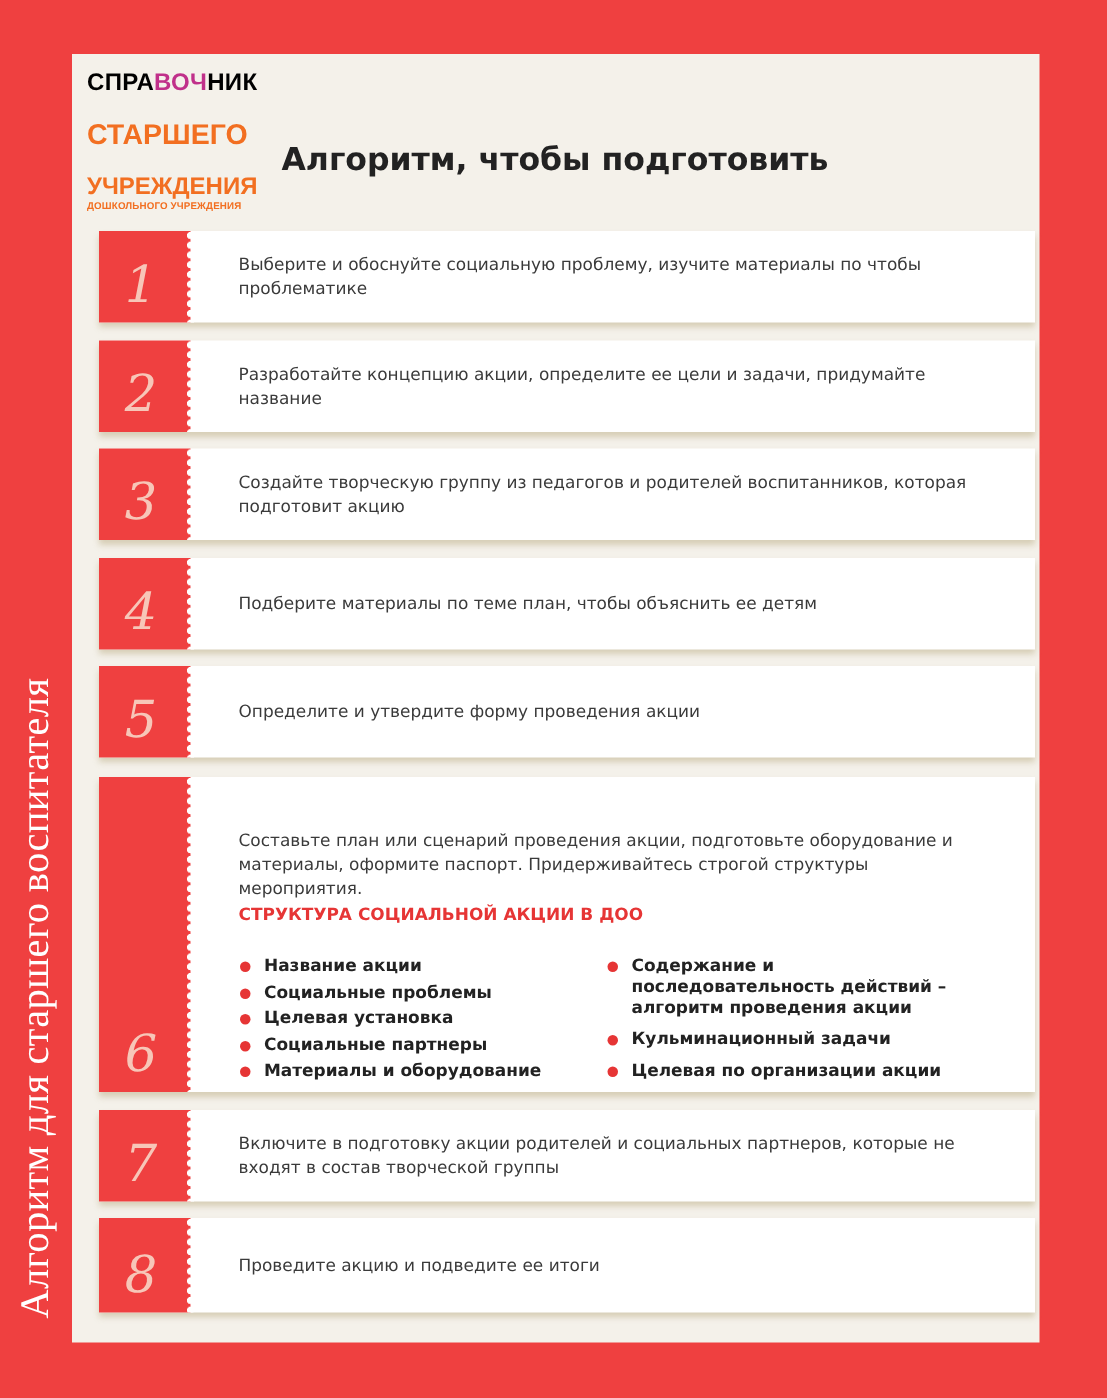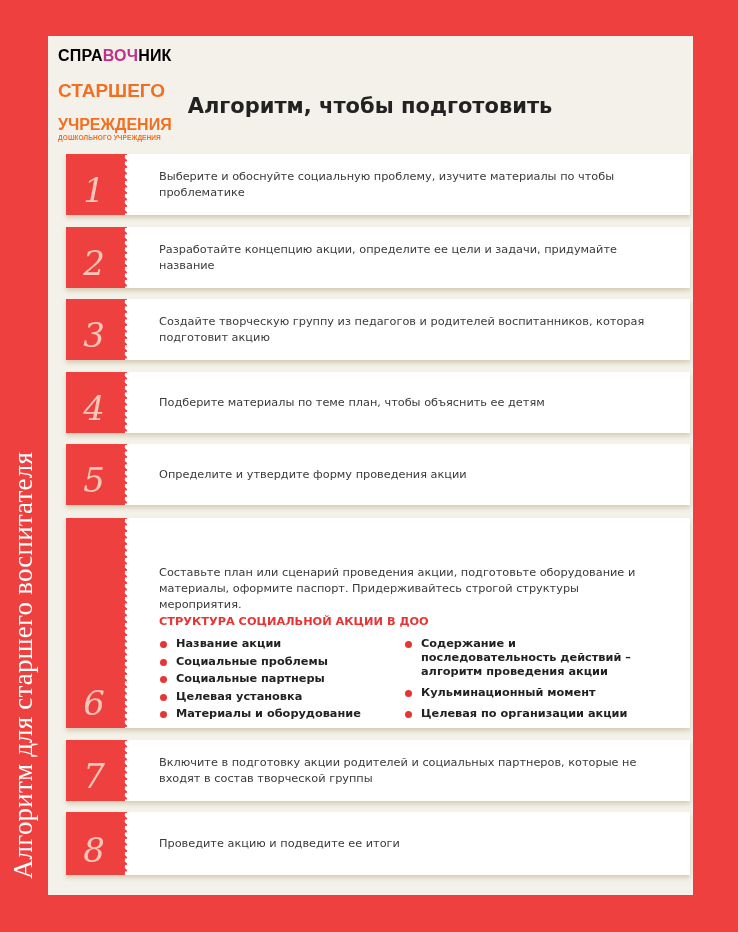"Название акции" .lists { margin-top: 8px -> 20px }
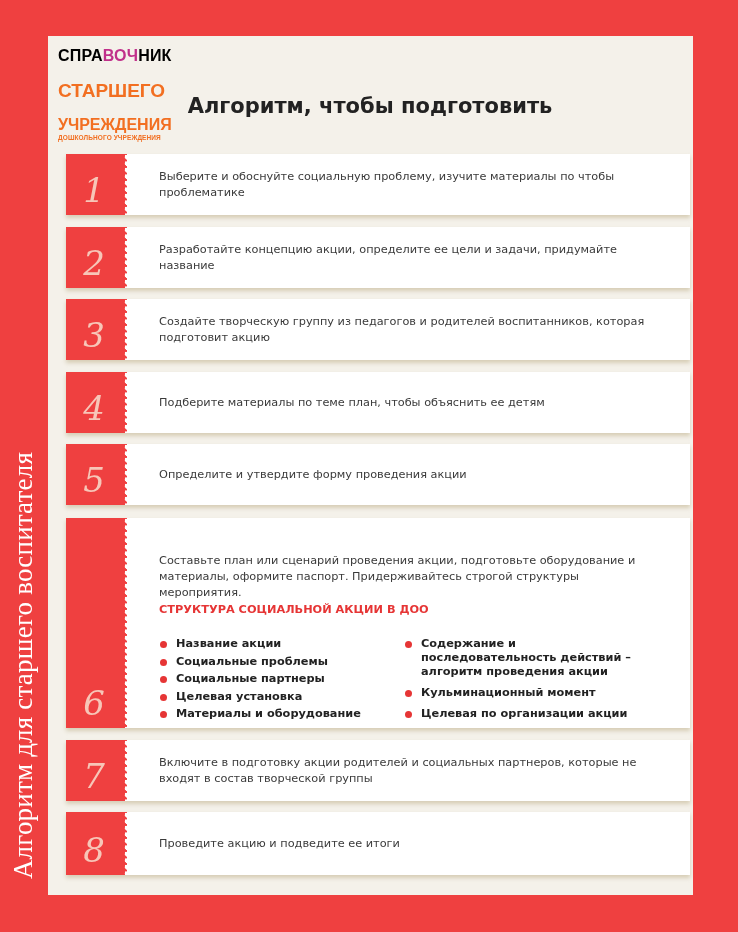"Социальные партнеры" li { order: before "Целевая установка" -> after "Целевая установка" }
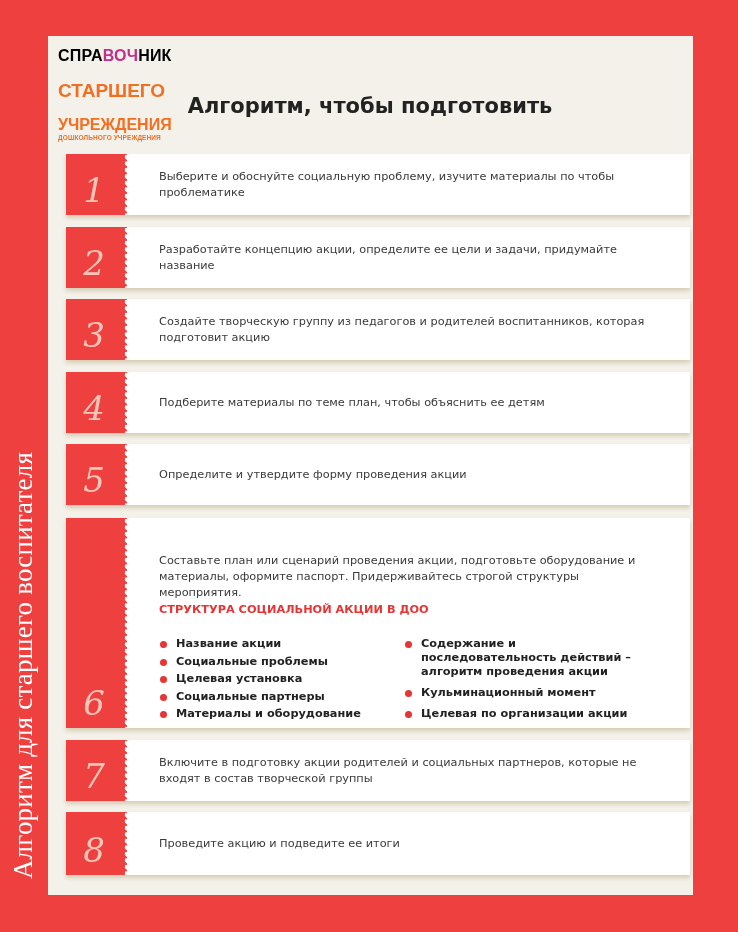"Кульминационный момент" li { text: момент -> задачи }
